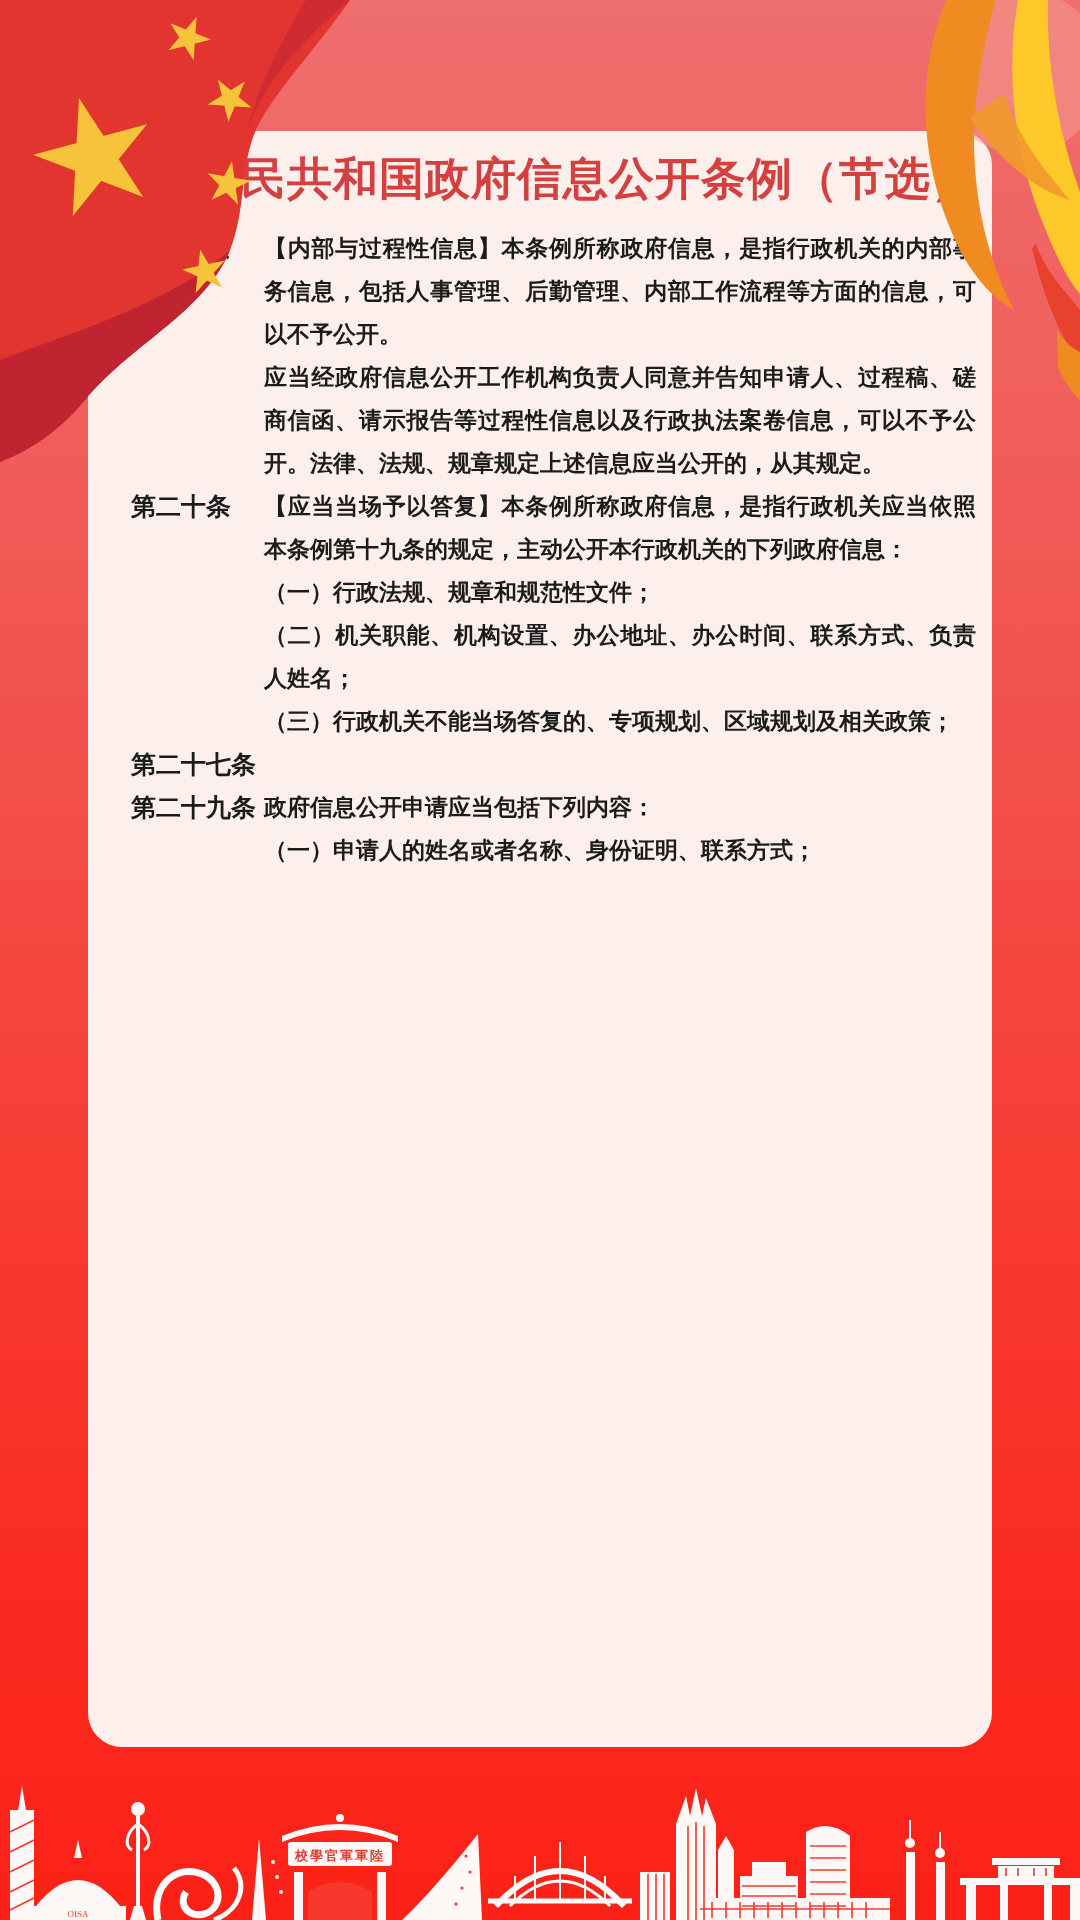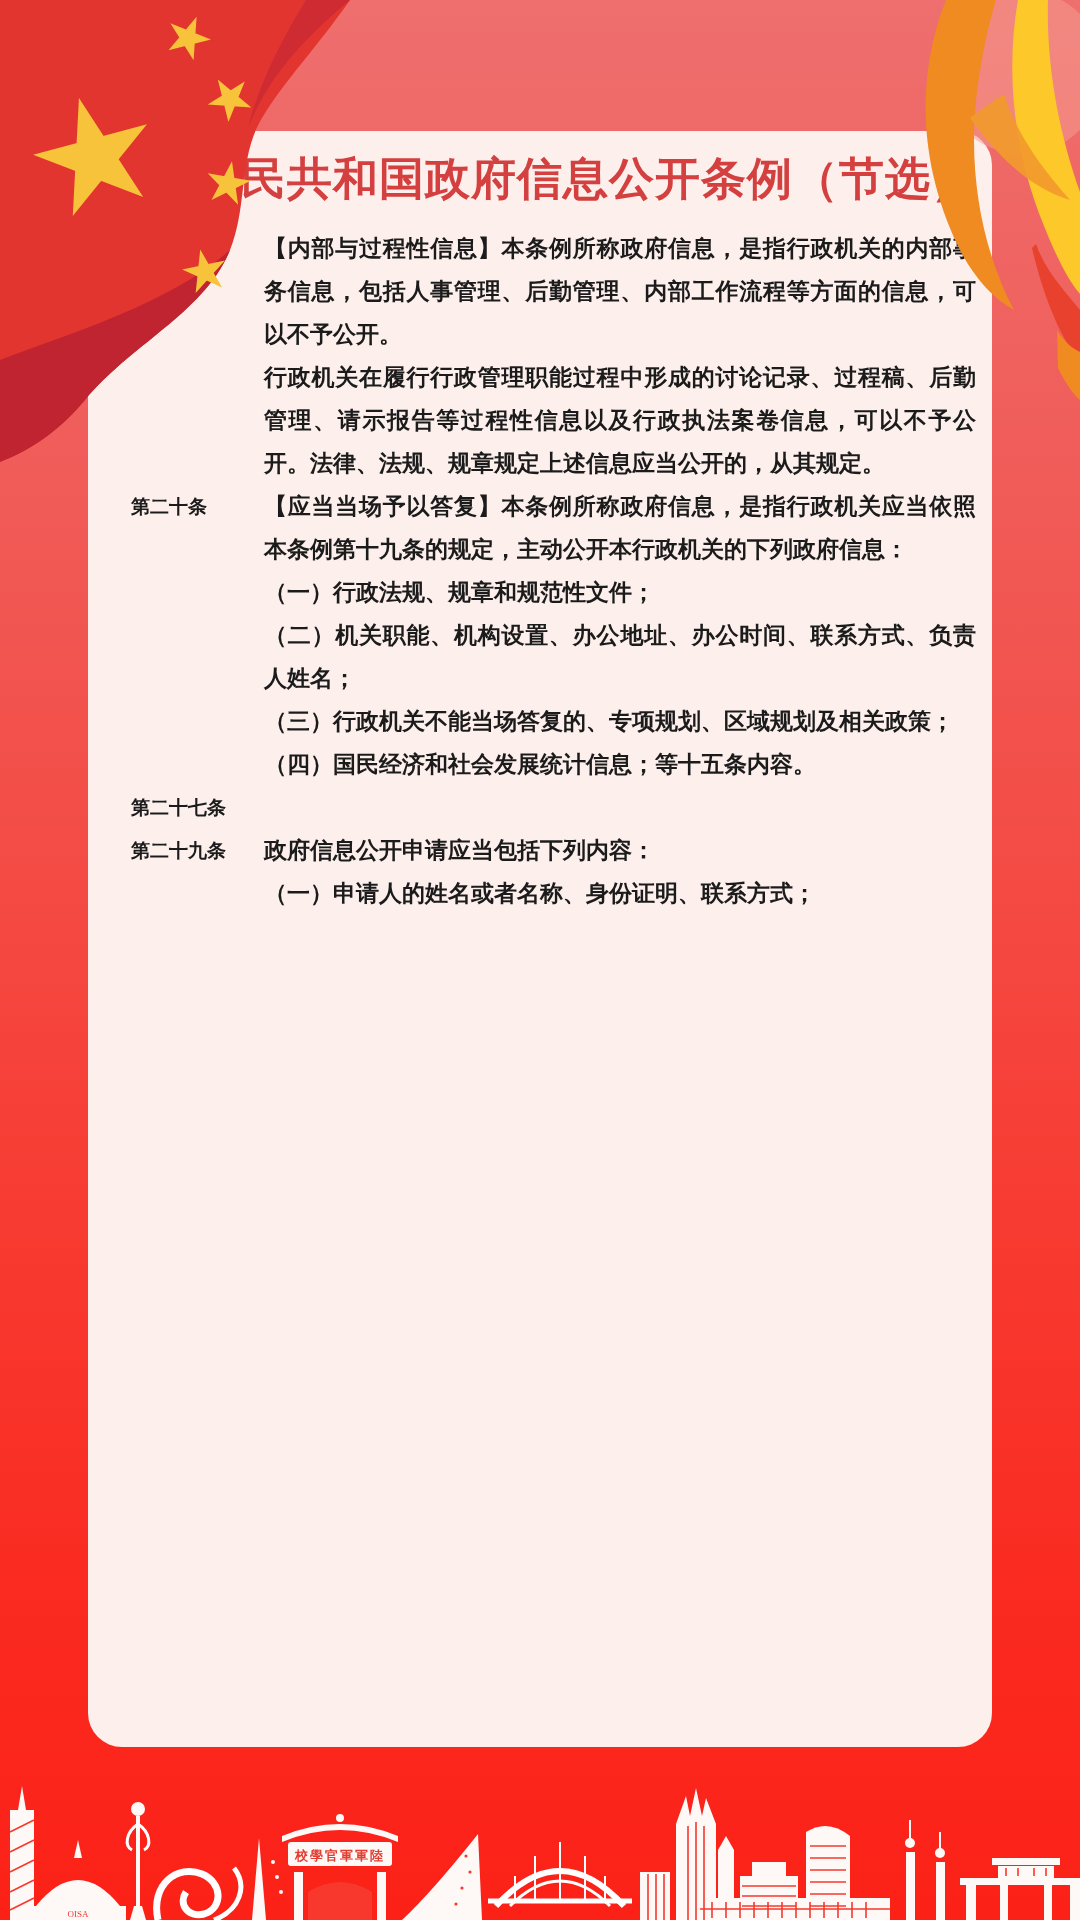"行政机关在履行行政管理职能过程中形成的讨论记录、过程稿、后勤管理、请示报告等过程" p { text: 行政机关在履行行政管理职能过程中形成的讨论记录、过程稿、后勤管理 -> 应当经政府信息公开工作机构负责人同意并告知申请人、过程稿、磋商信函 }
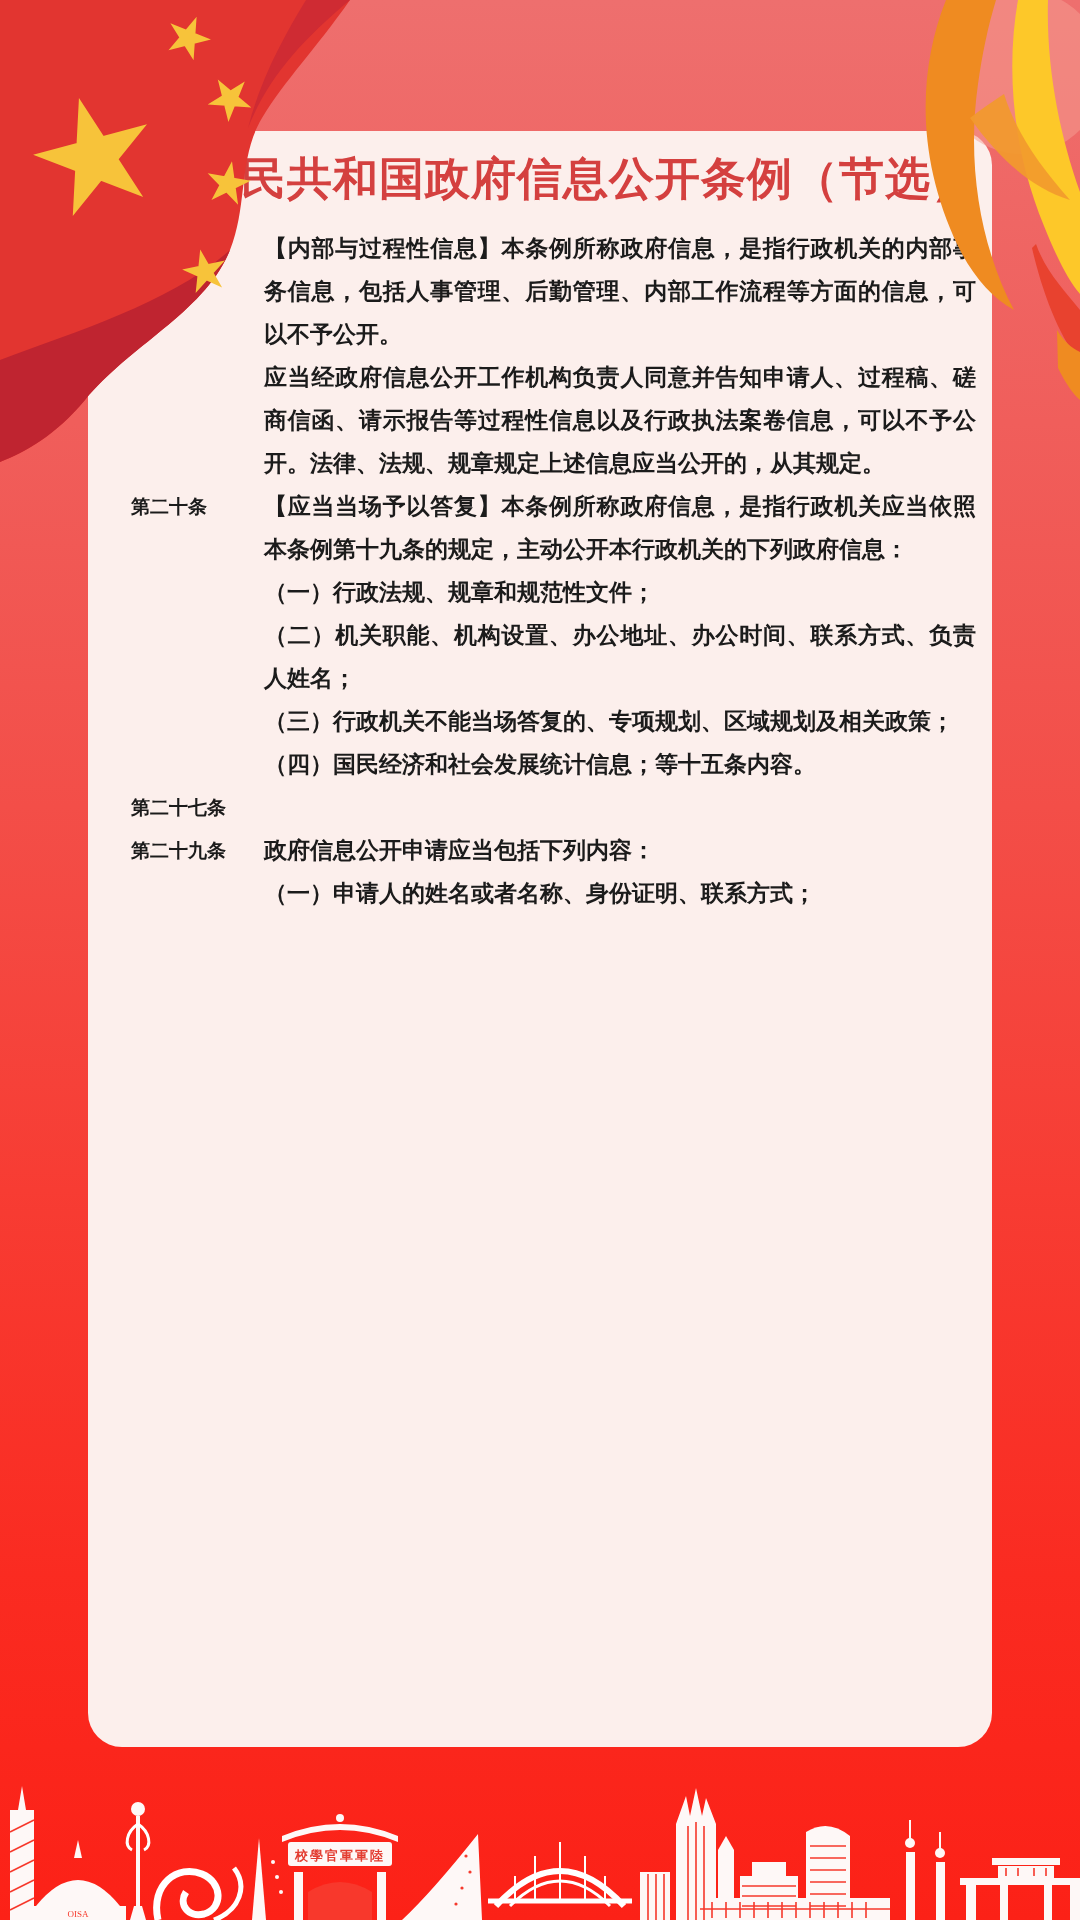"第二十条" .article .label { font-size: 19px -> 25px }
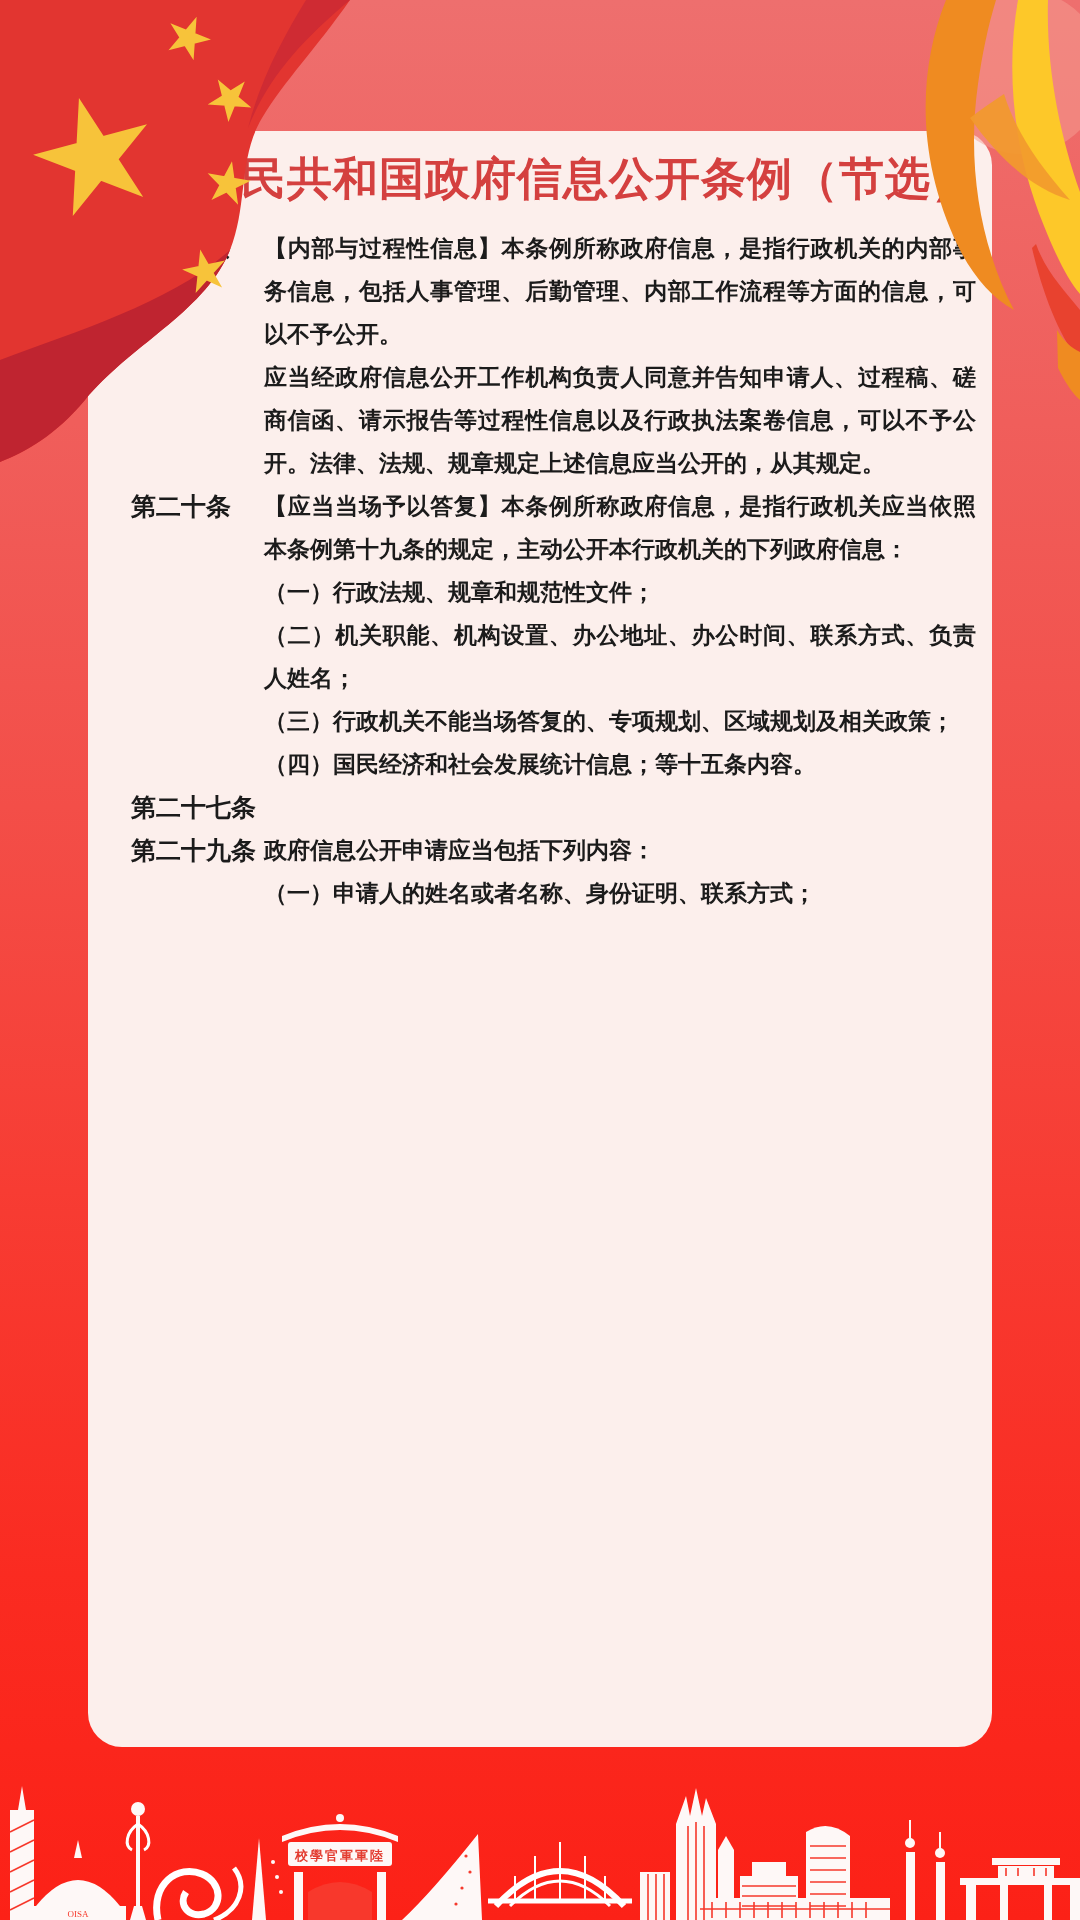"（四）国民经济和社会发展统计信息；等十五条内容。" p { html: <p>（四）国民经济和社会发展统计信息；等十五条内容。</p> -> none }
